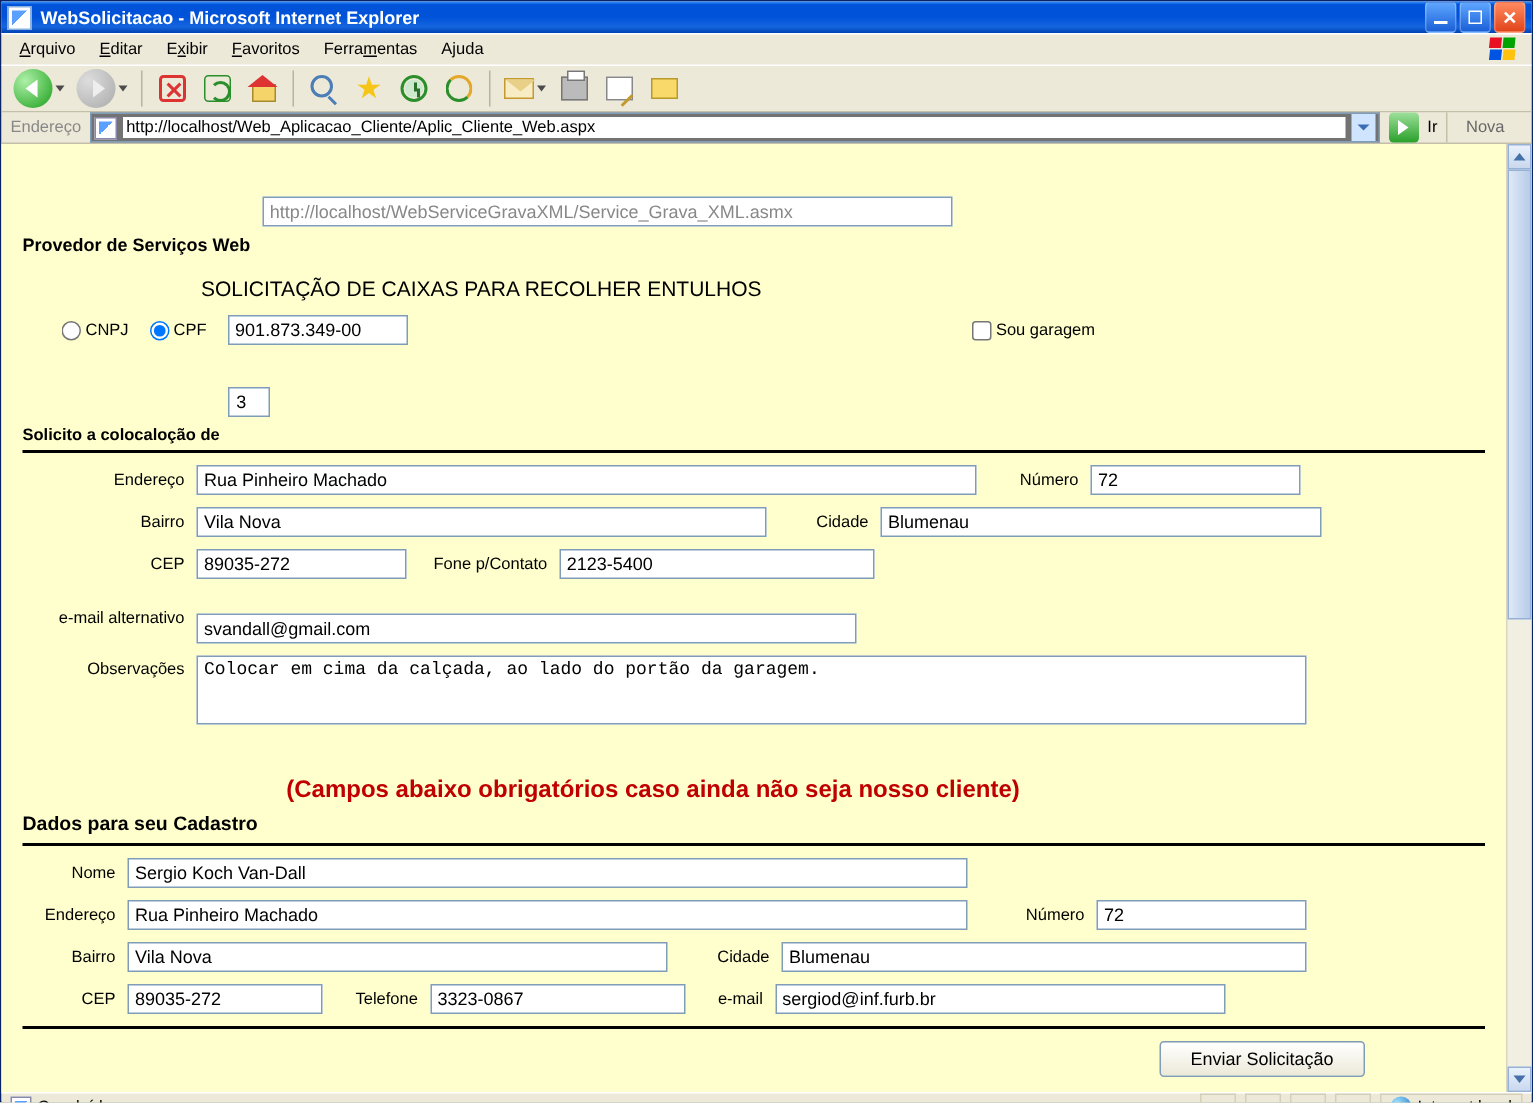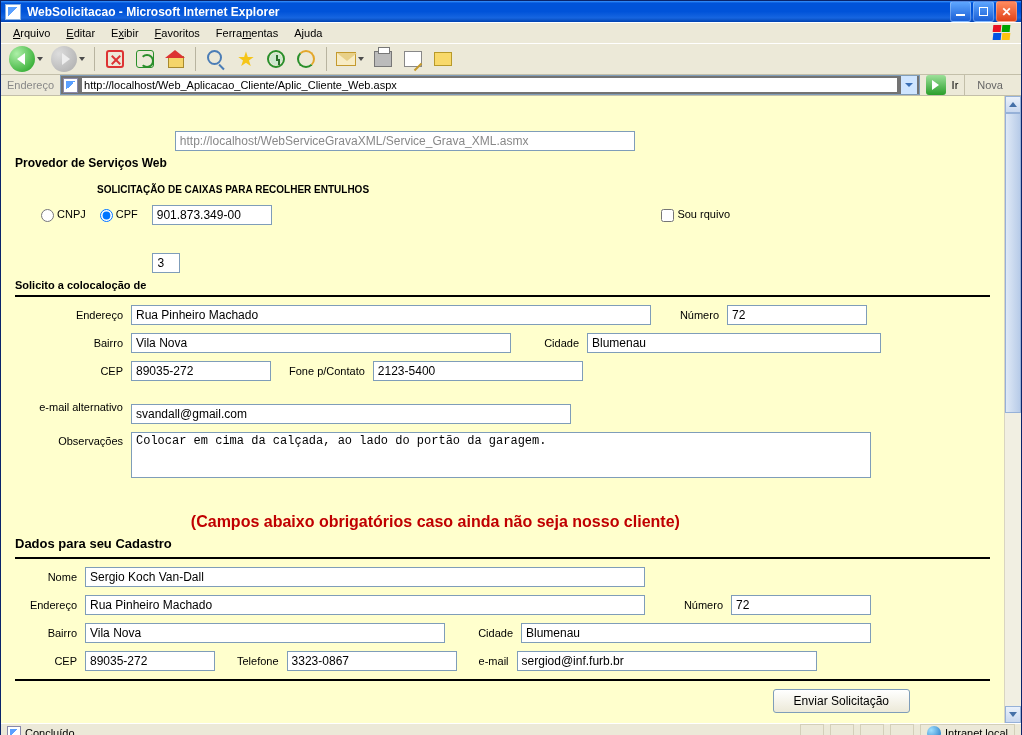"SOLICITAÇÃO DE CAIXAS PARA RECOLHER" .section-title { font-size: 10px -> 14px; font-weight: bold -> normal; margin: 14px 0 10px 82px -> 14px 0 10px 119px }
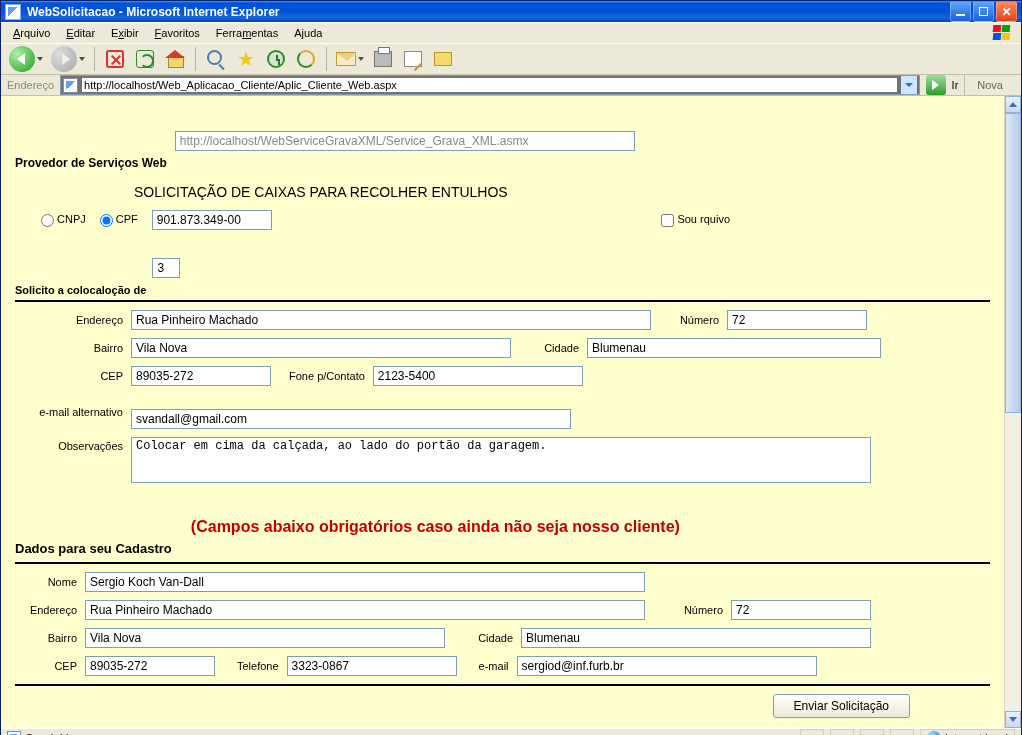"Sou rquivo" span { text: rquivo -> garagem }
